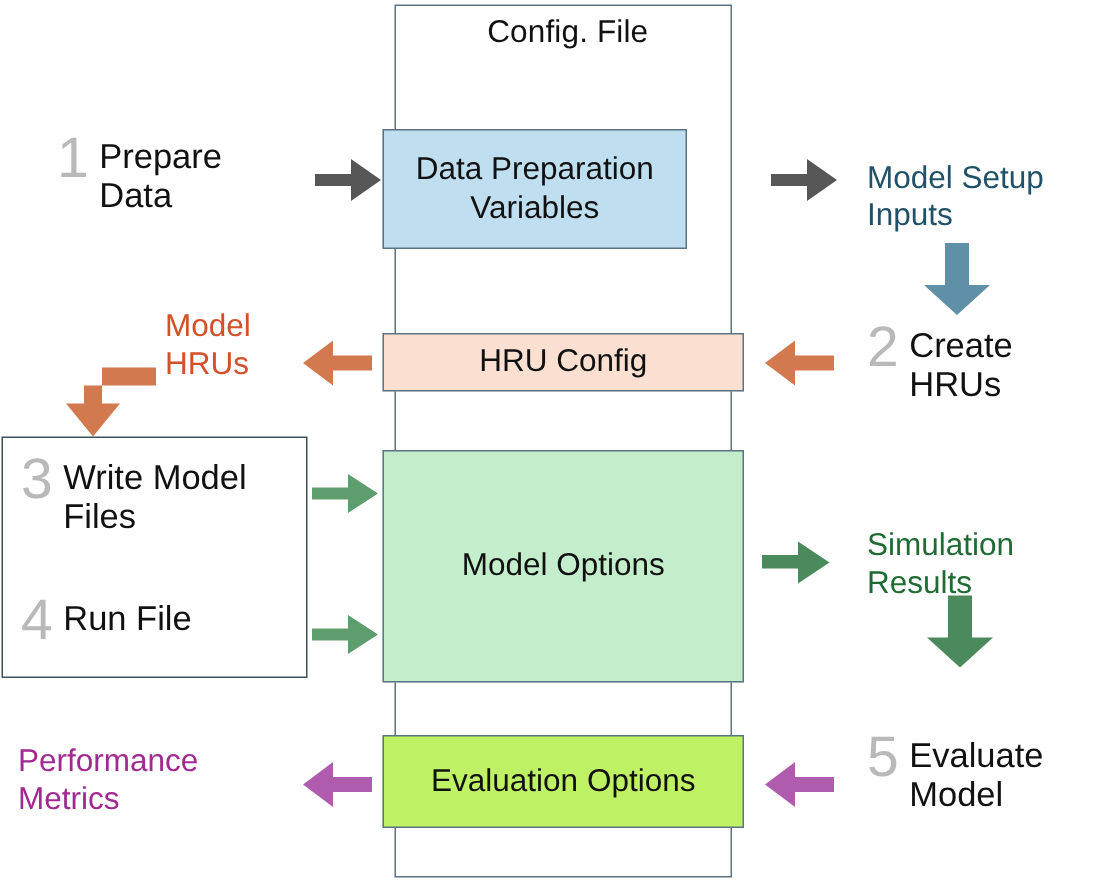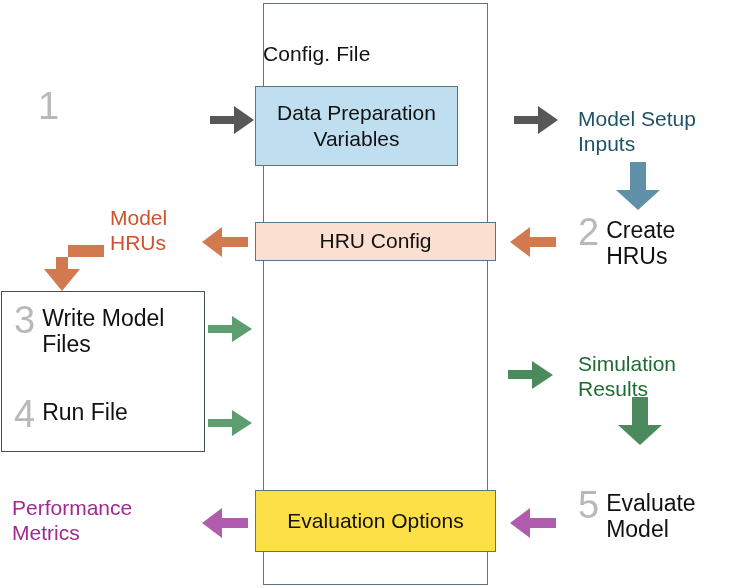"Config. File" .config-title { margin-top: 32px -> none; text-align: none -> center }
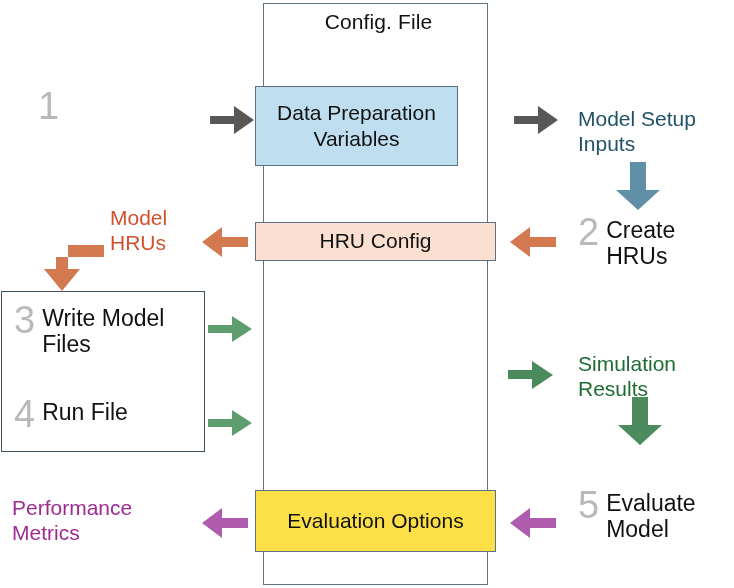"Prepare" span.step-text { html: none -> <span>Prepare<br>Data</span> }
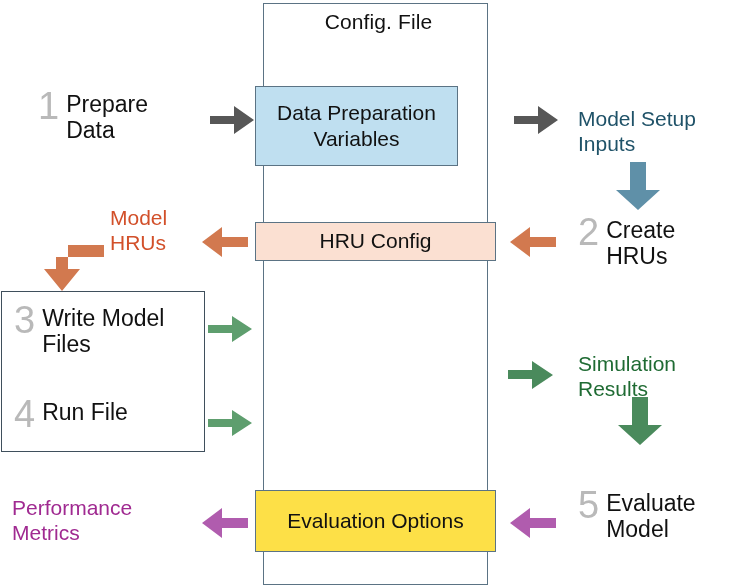"Model Options" div.opt-box { html: none -> <div> <span>Model Options</span> </div> }
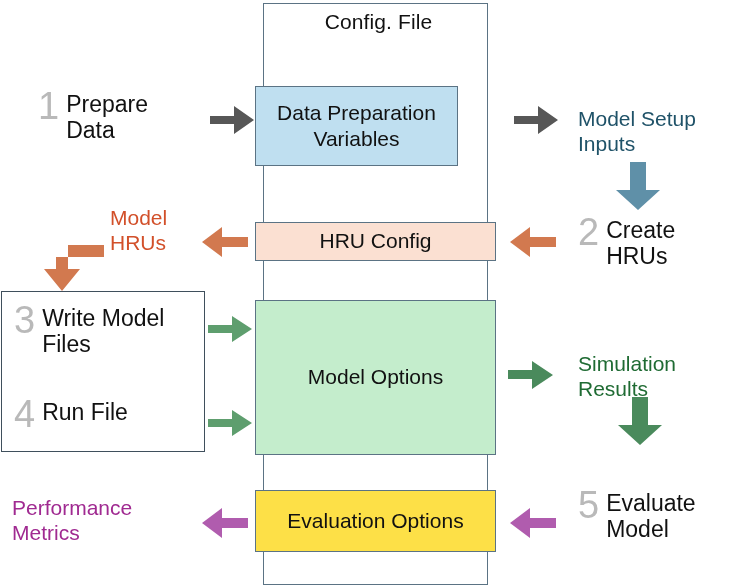"Evaluation Options" .box-eval { background: #fde047 -> #bef264 }
